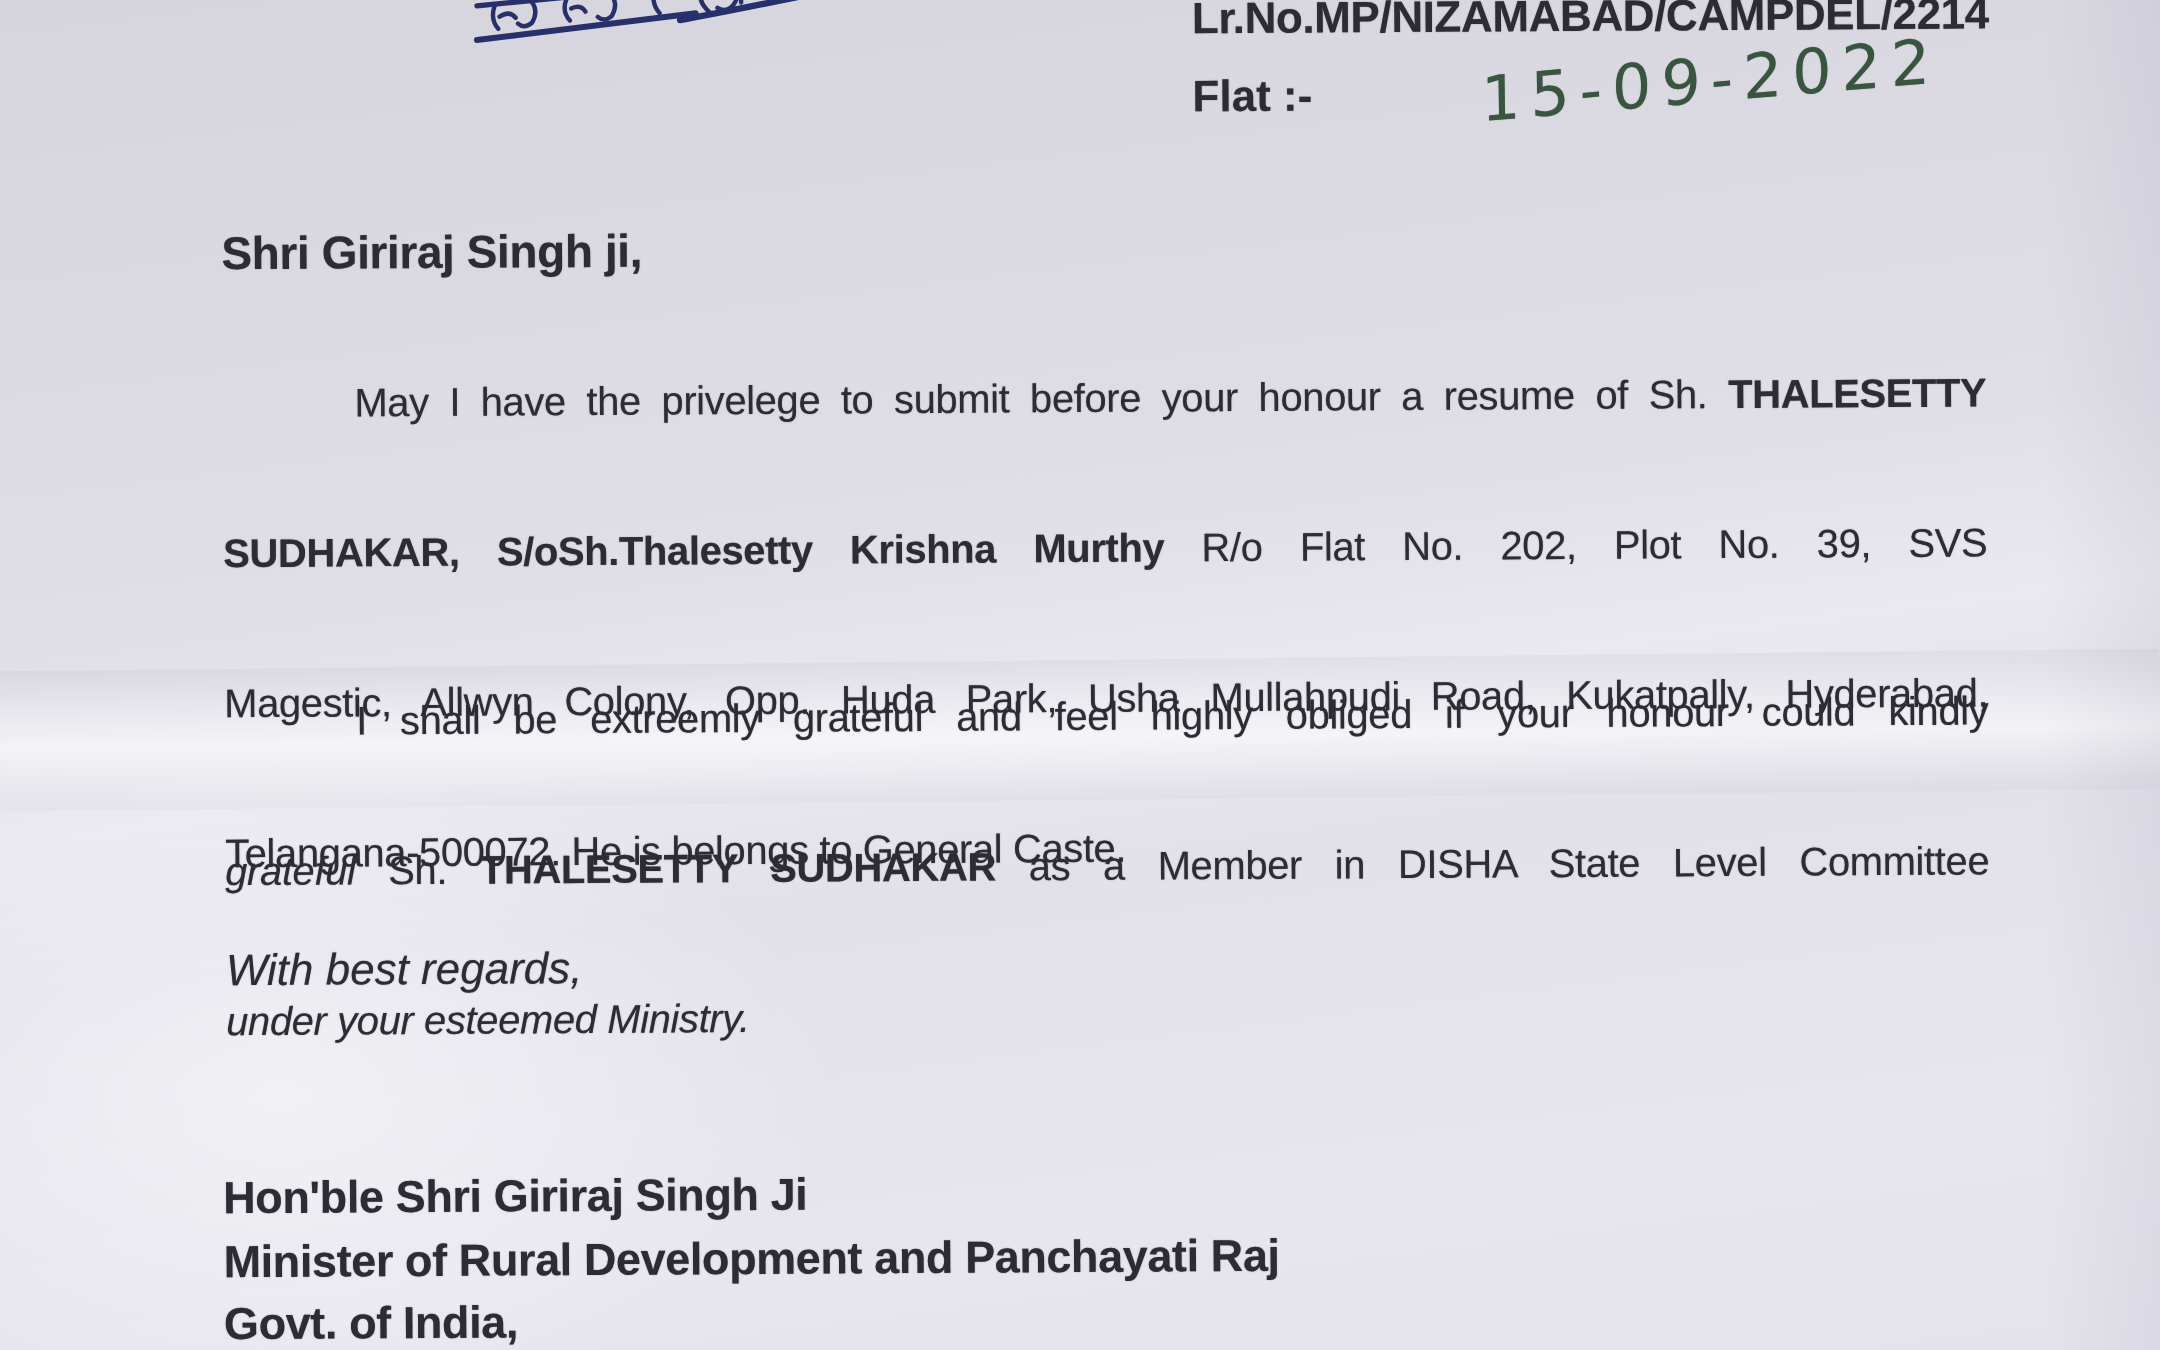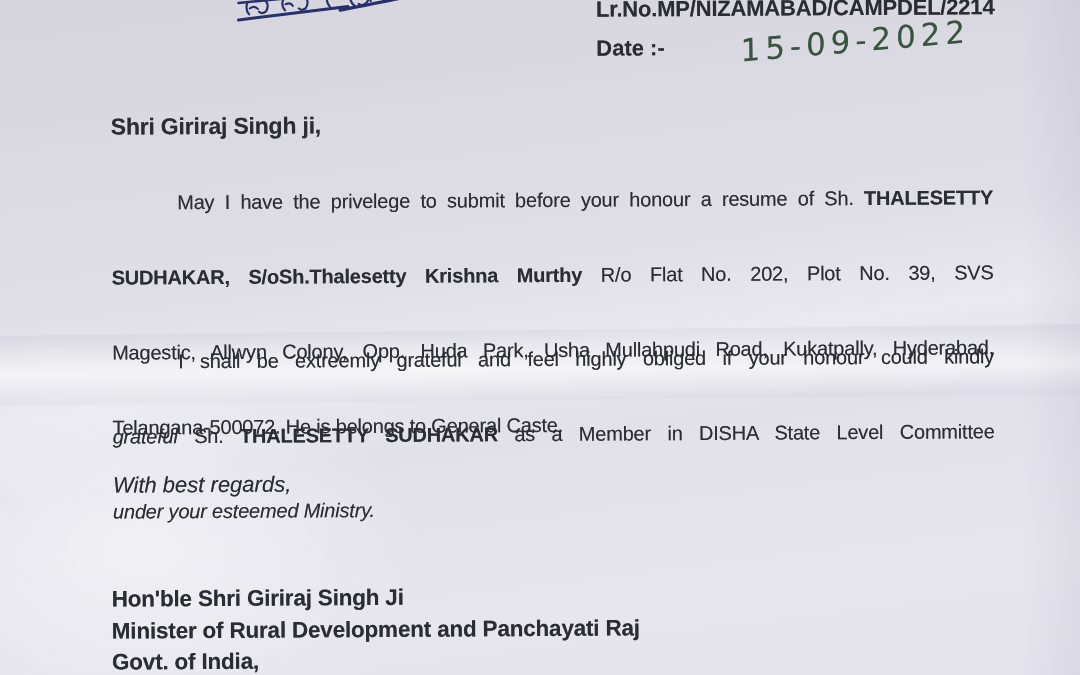"Date :-" div.date-label { text: Date -> Flat }
